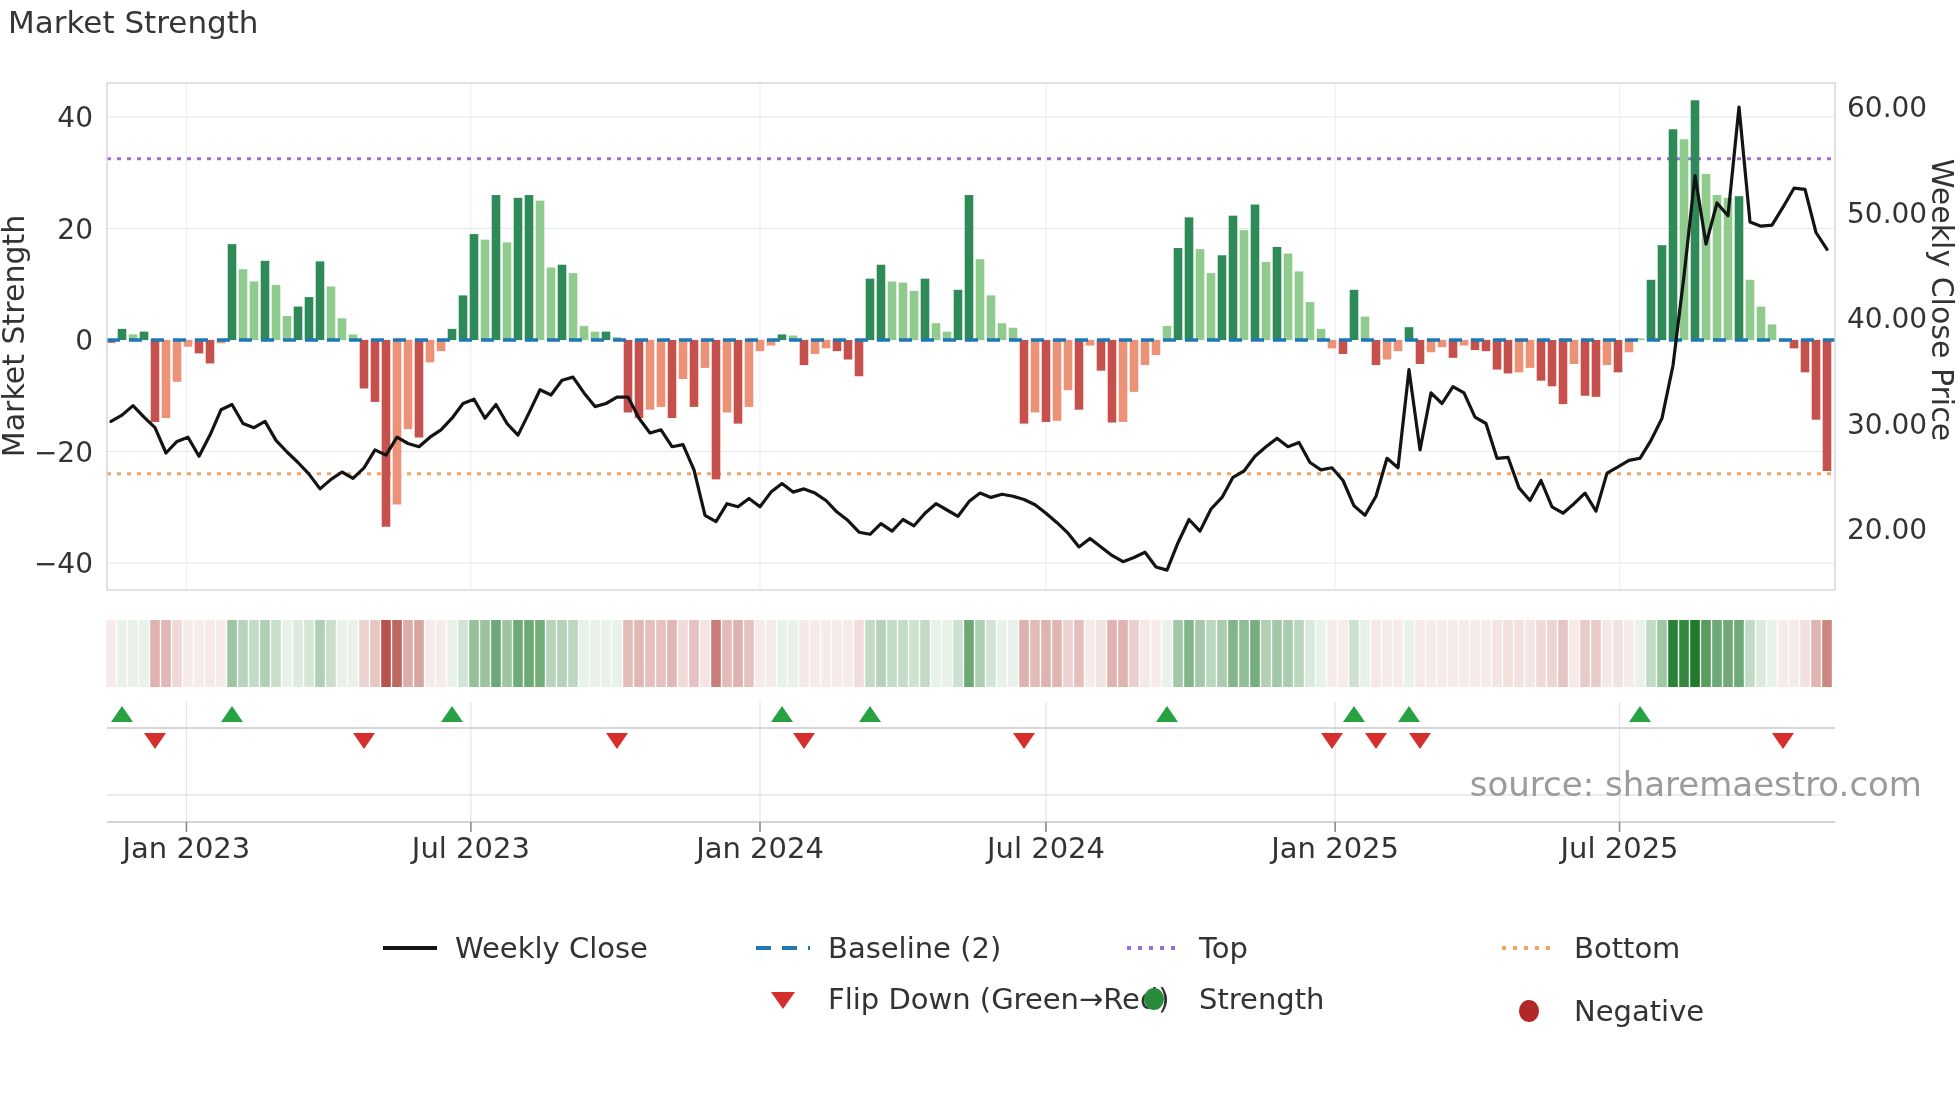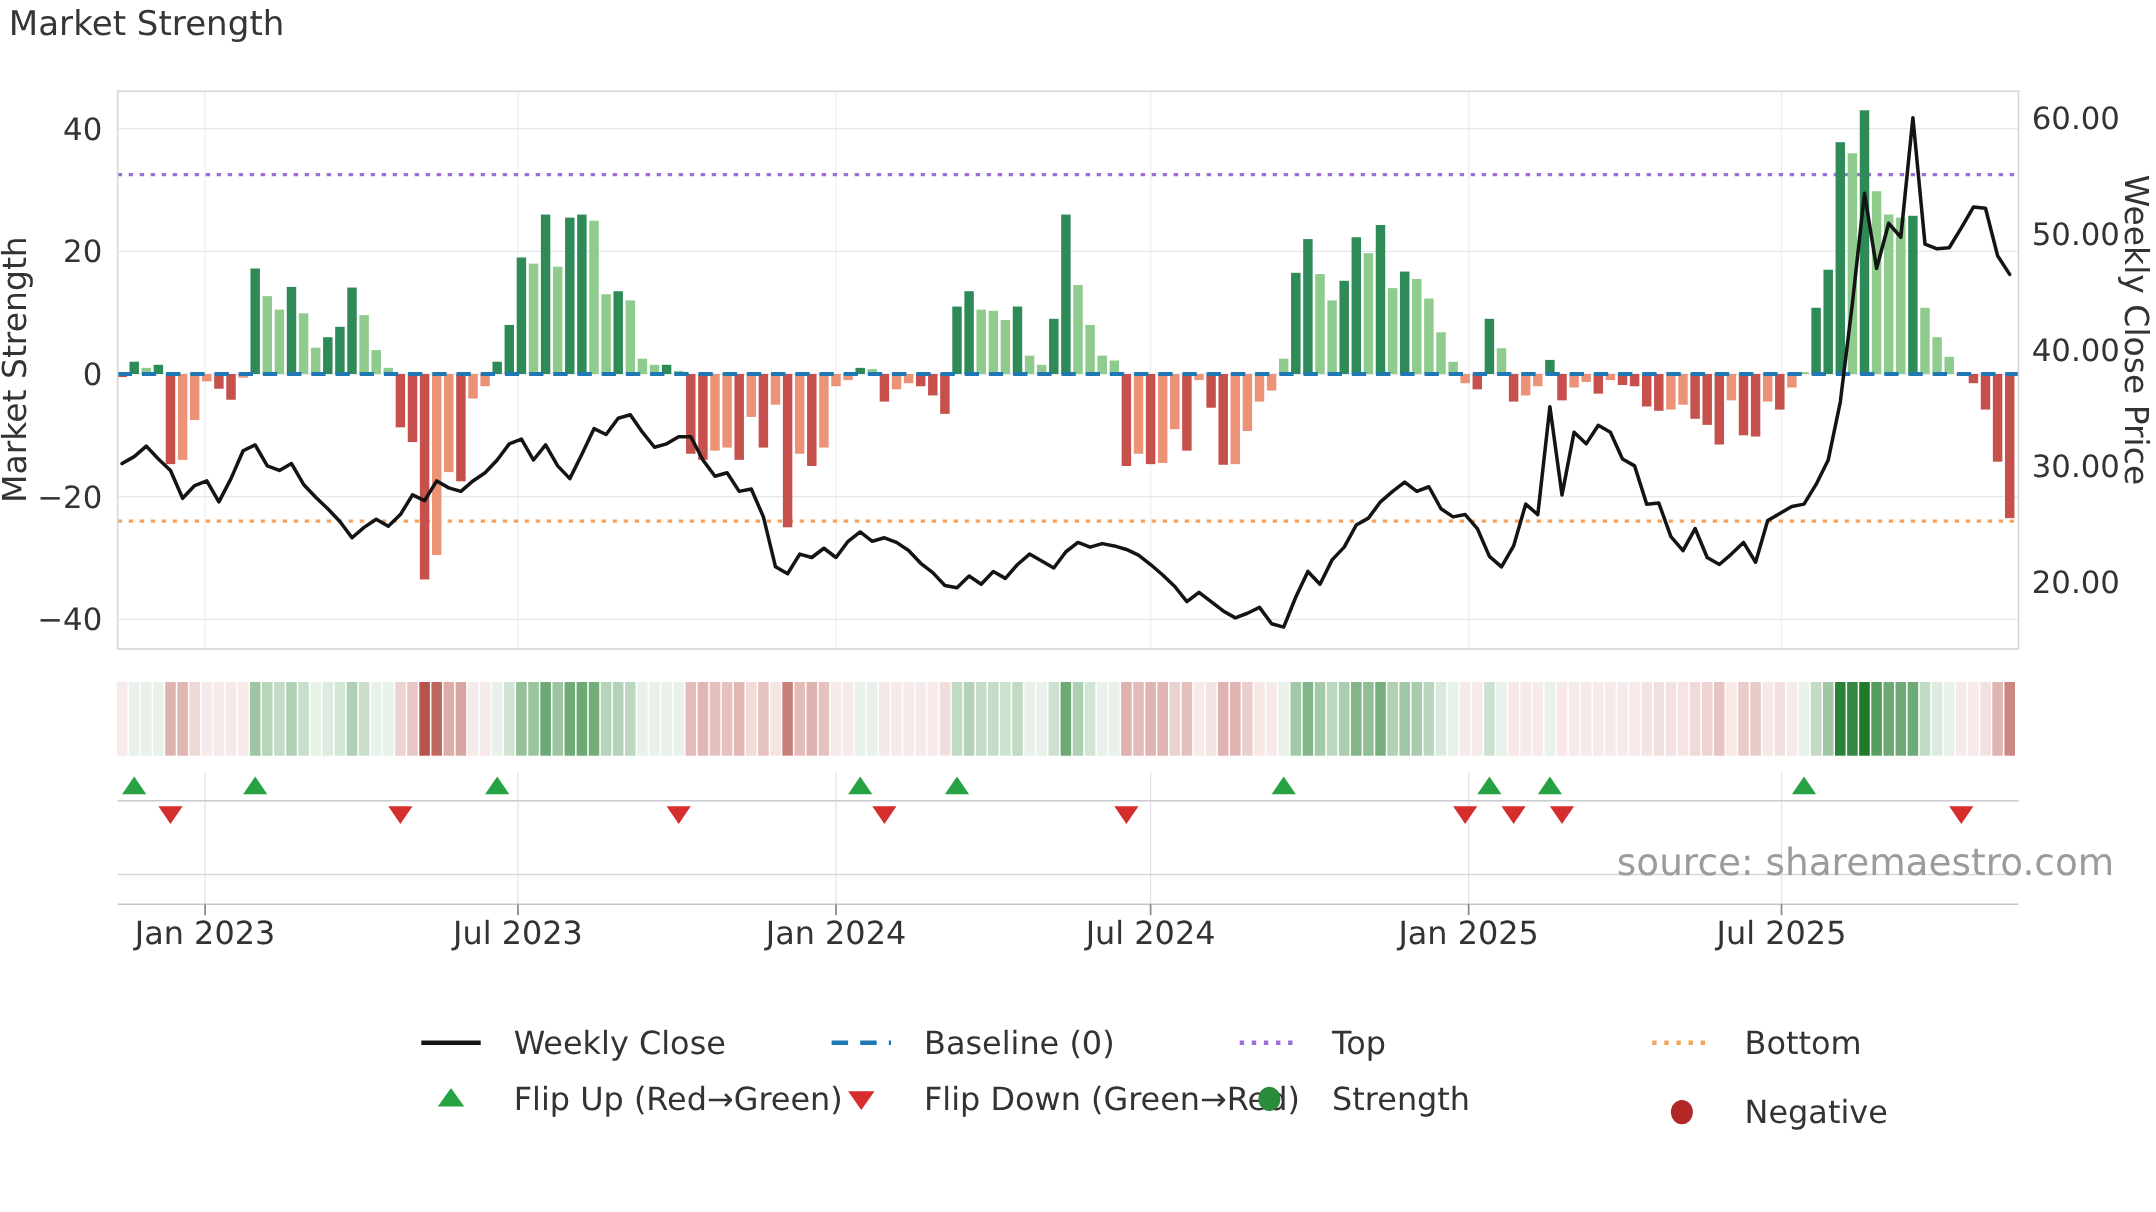"Weekly Close" .legend-item .lbl { margin-left: 28px -> 16px }
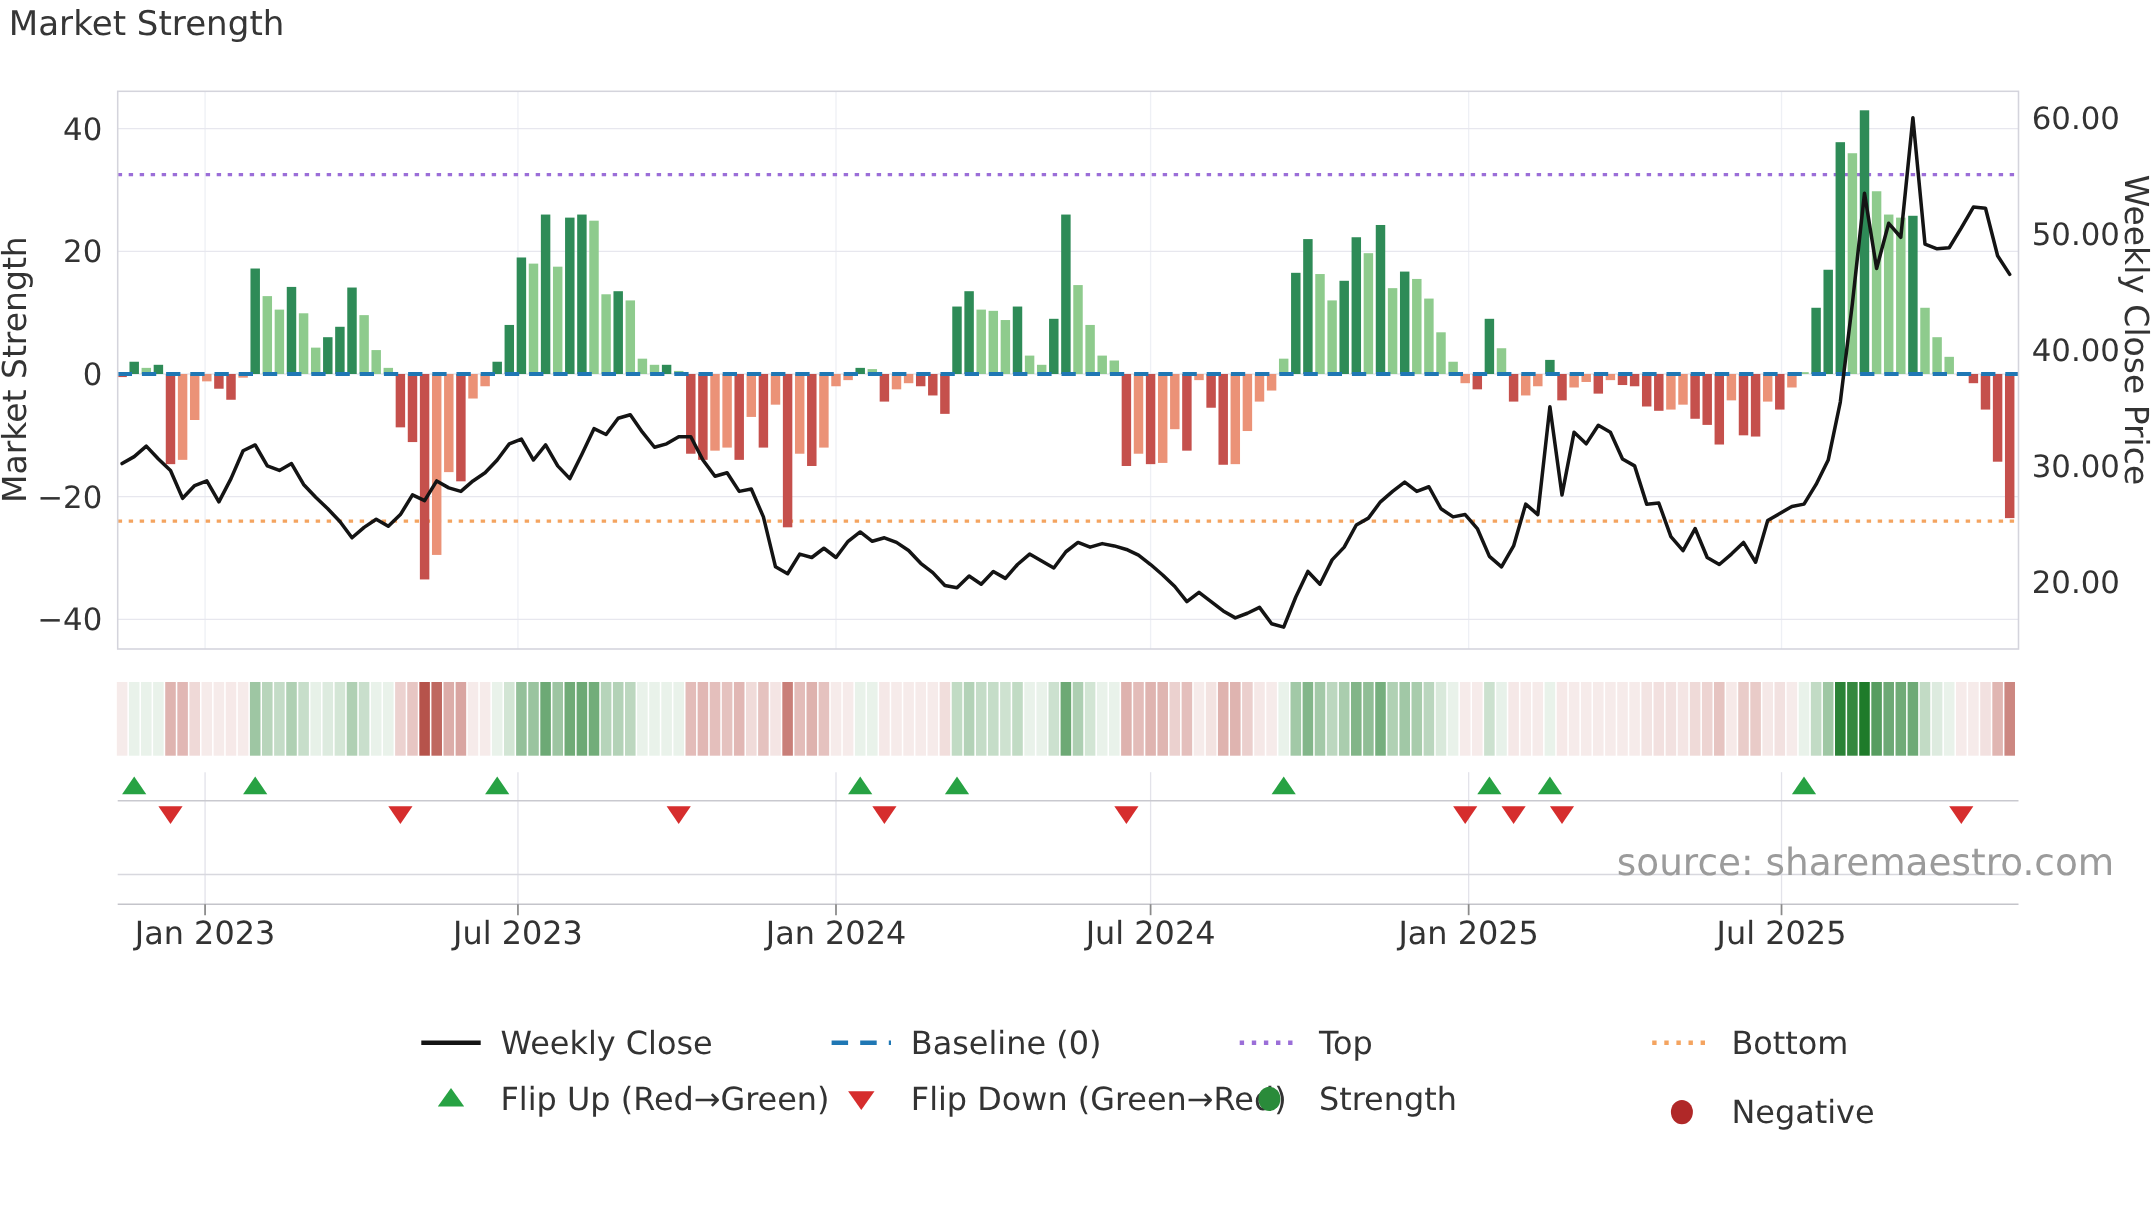"Baseline (0)" span.lbl { text: 0 -> 2 }
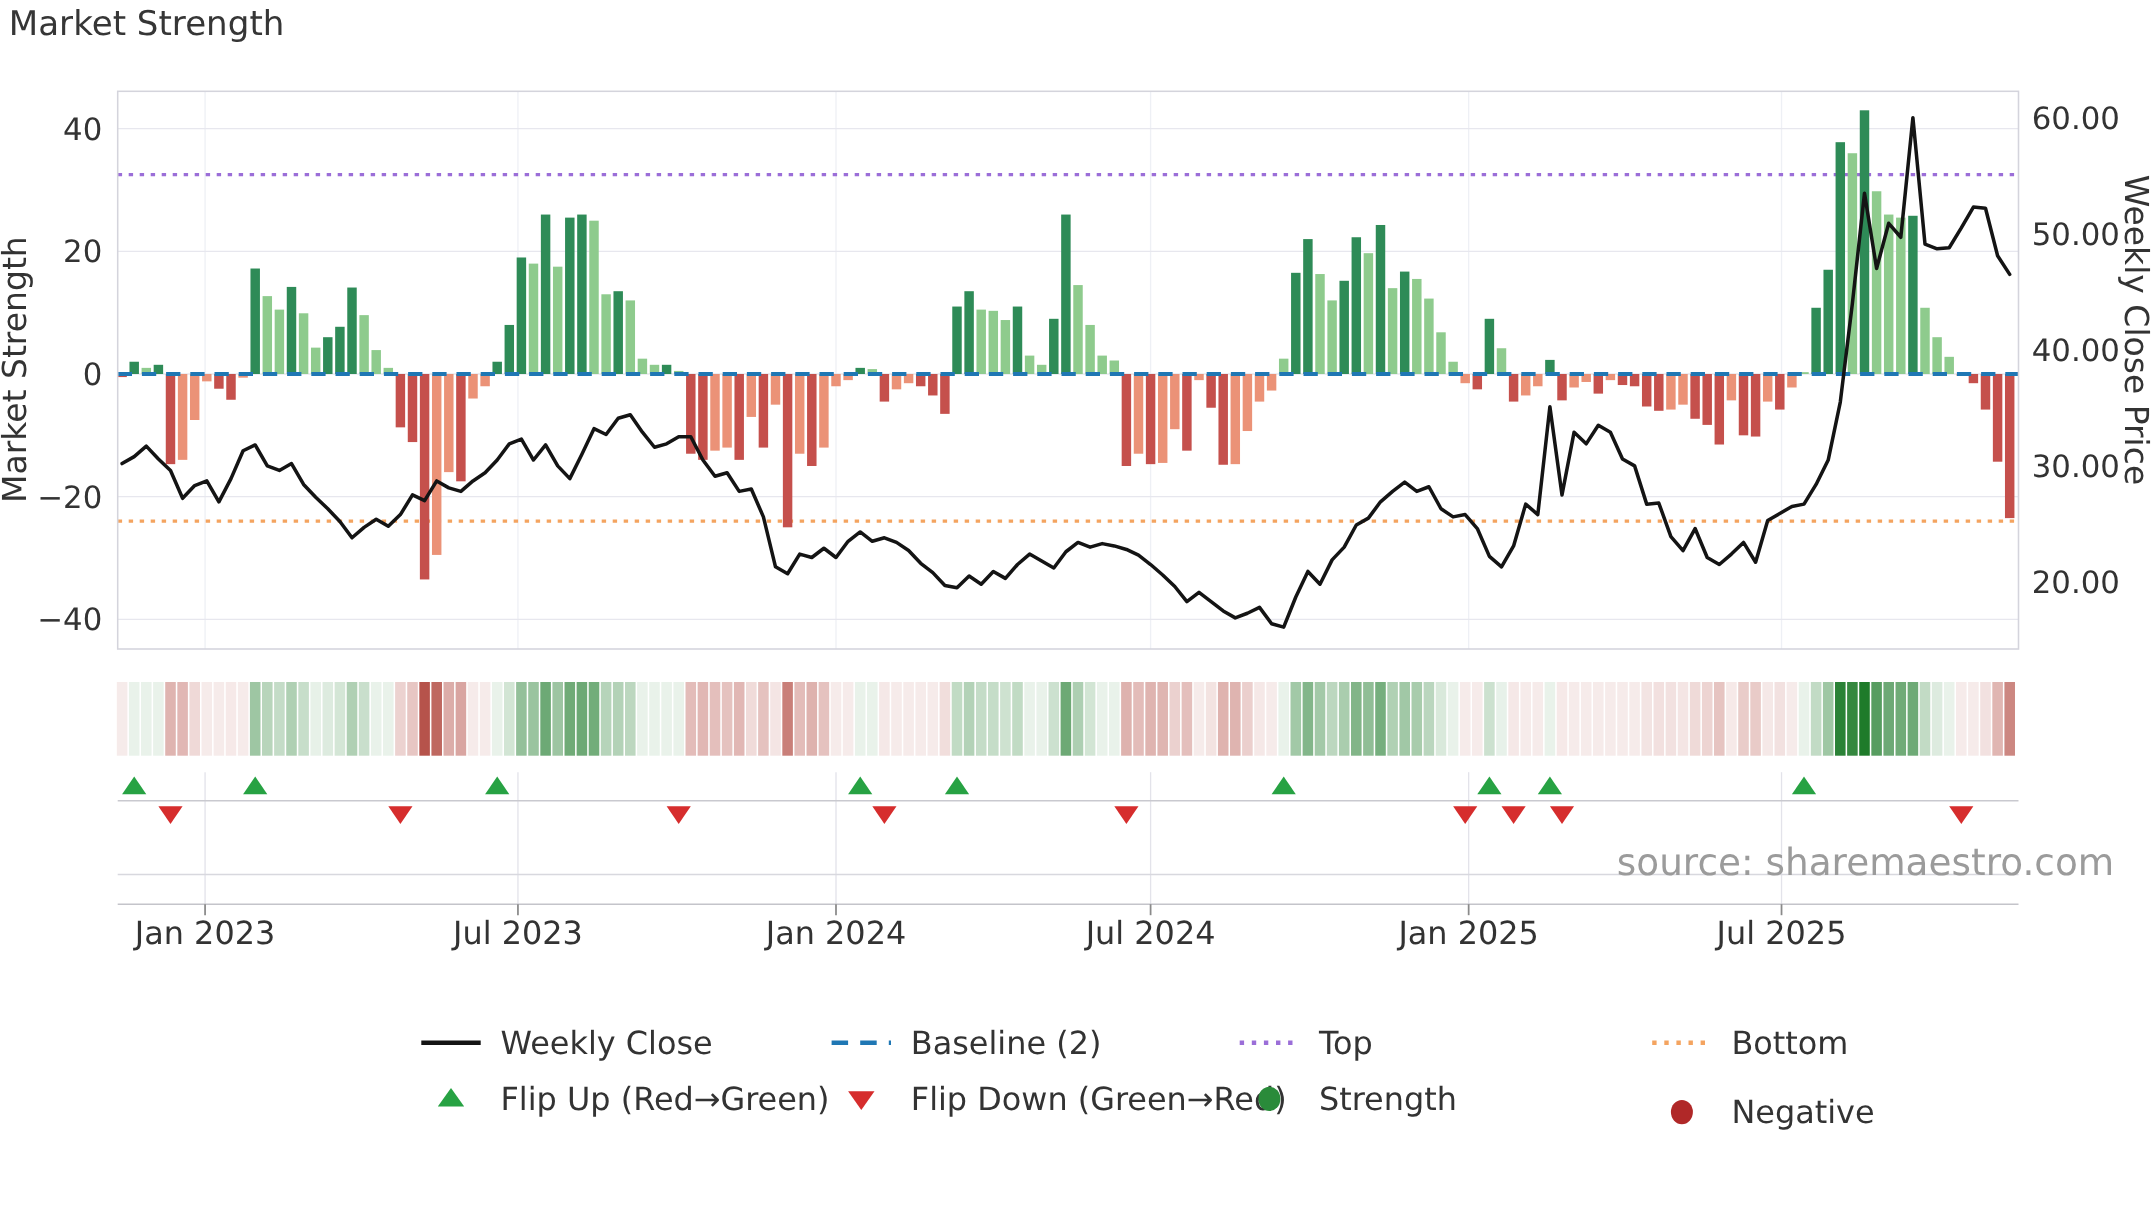"Flip Up (Red→Green)" div.legend-item { html: <div> <span> <svg> <path></path> </svg> </span> <span>Flip Up (Red→Green)</span> </div> -> none }
